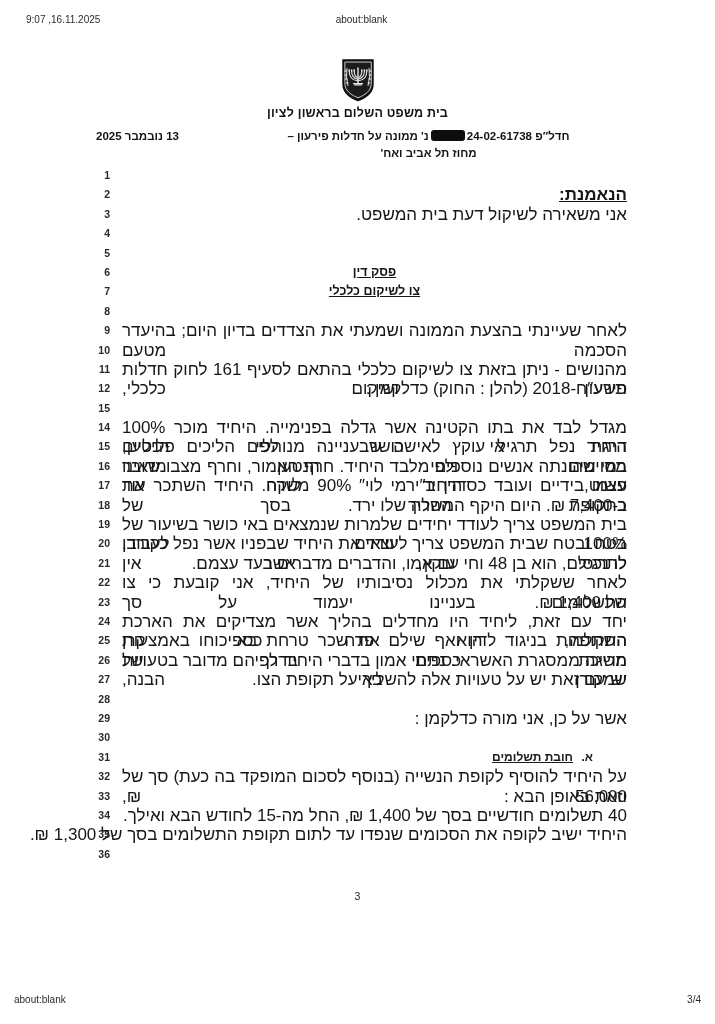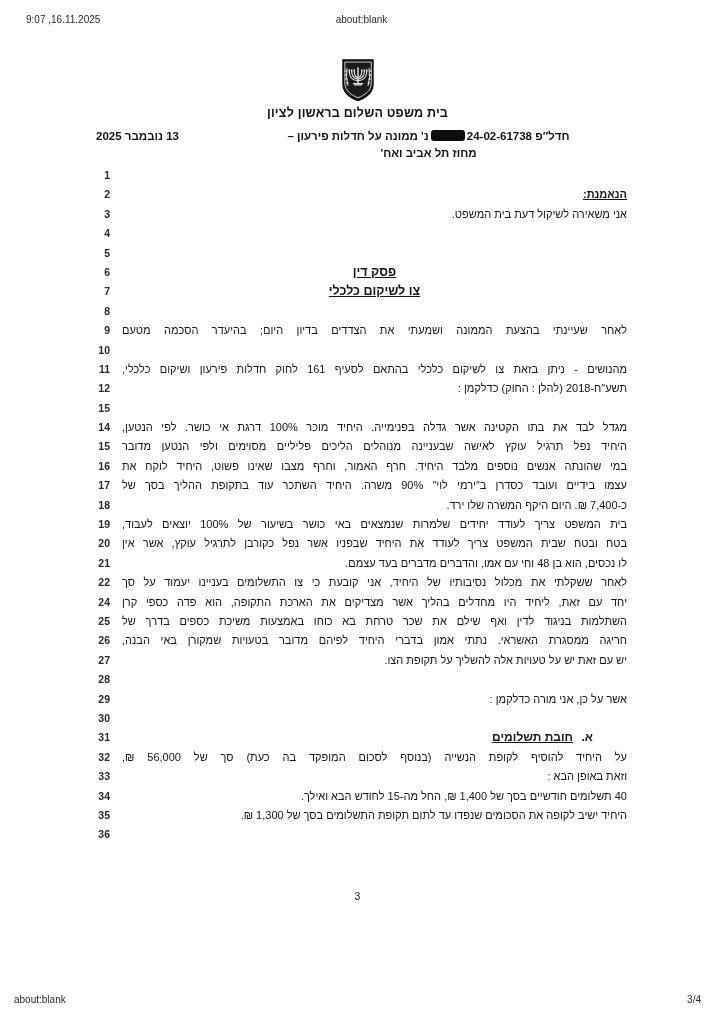"הנאמנת:" .ltext { font-size: 11px -> 17px }
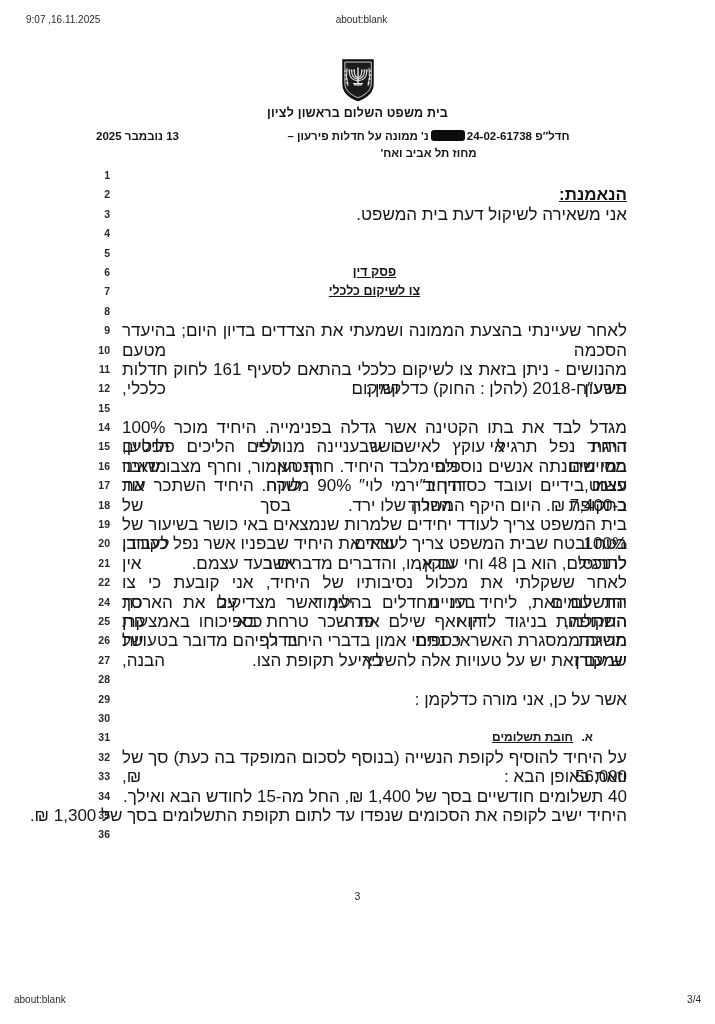"23" div.line { html: none -> <div> <div>23</div> <div>של 1,400 ₪.</div> </div> }
